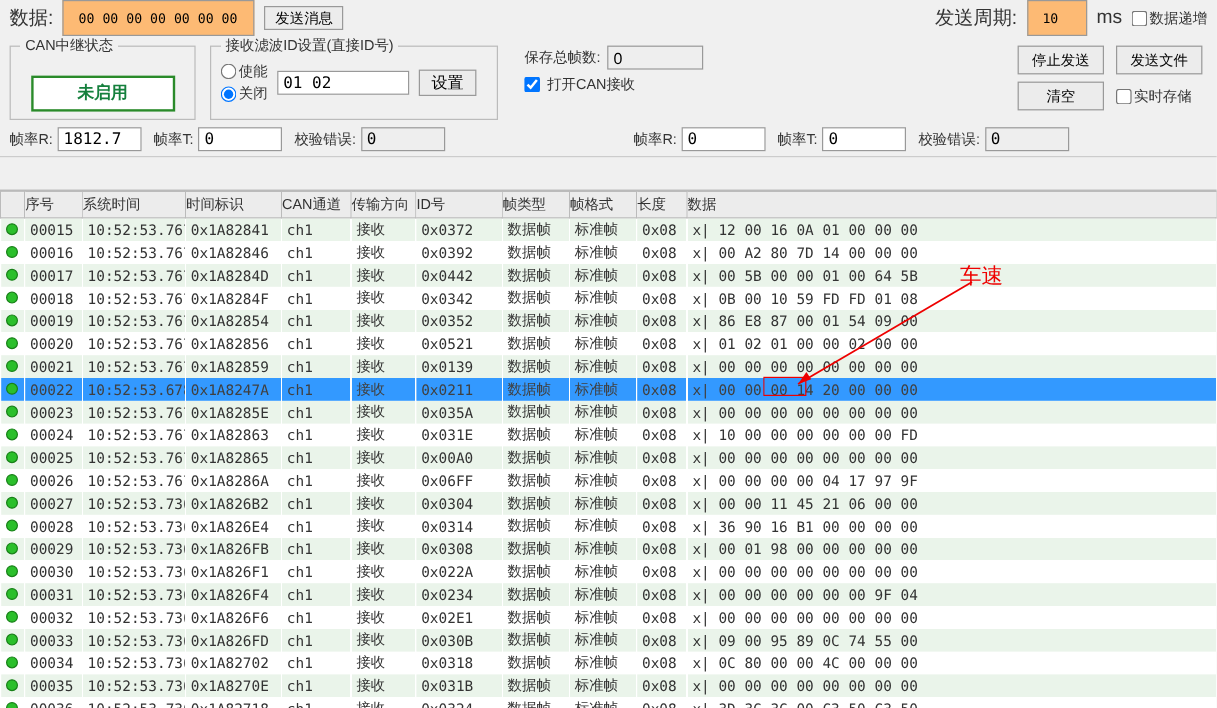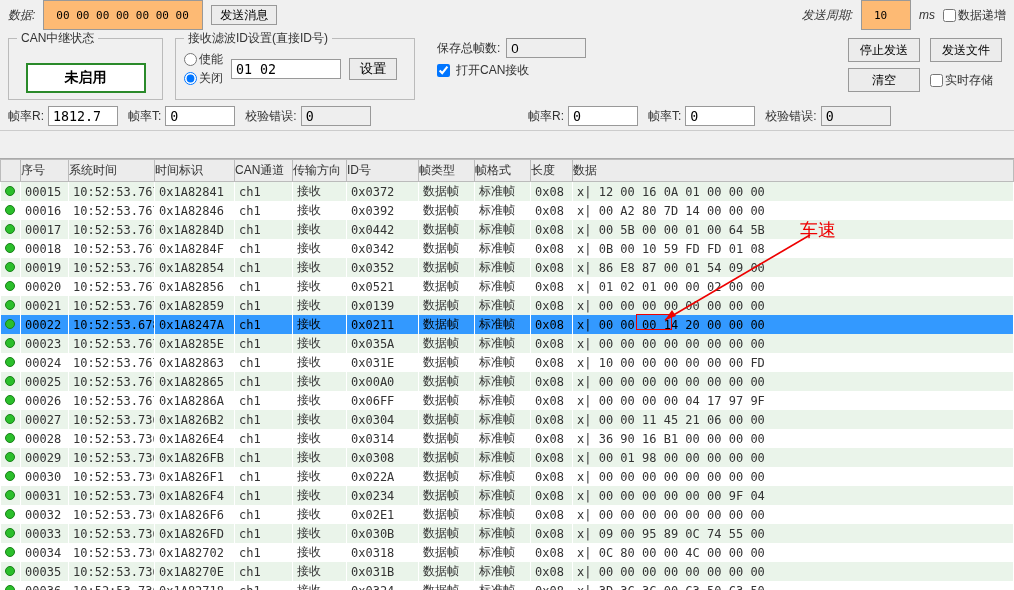"数据:" .row1 .lbl { font-size: 12px -> 16px; font-style: italic -> none }
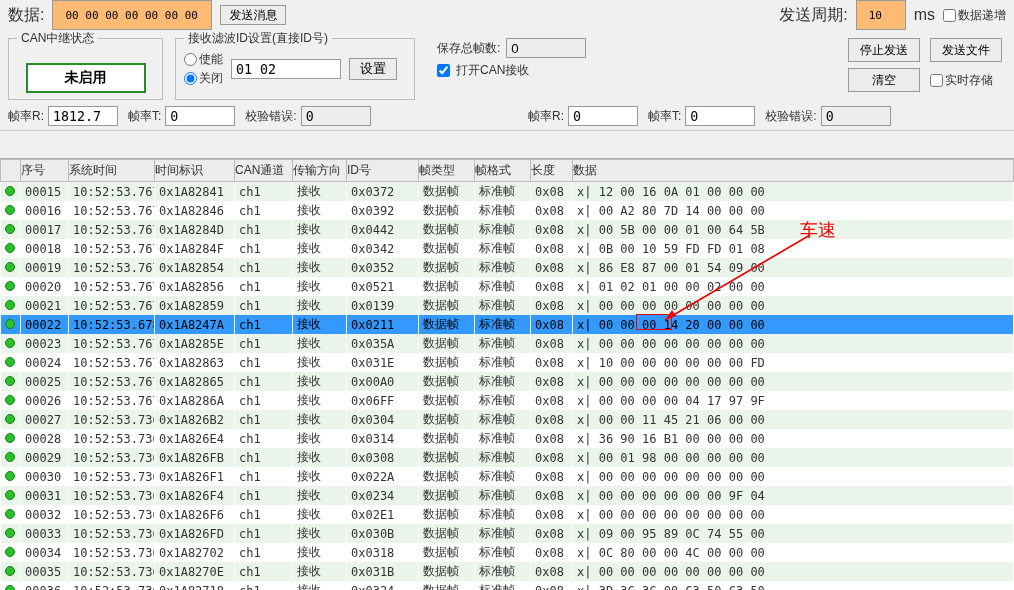"未启用" .relay-btn { color: #000000 -> #15803d }
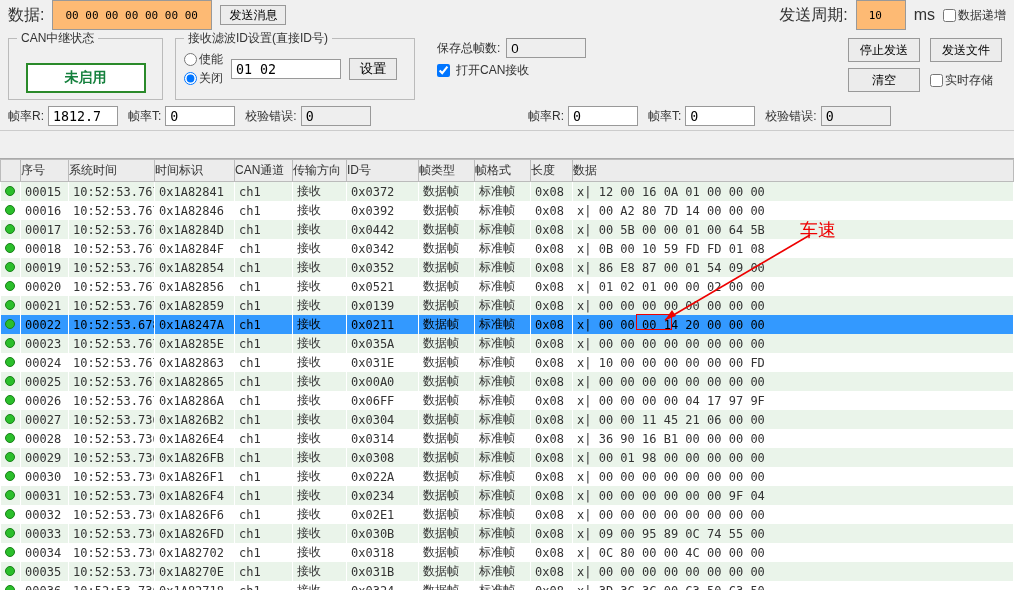"00022" tbody tr.selected { color: #000000 -> #404040 }
